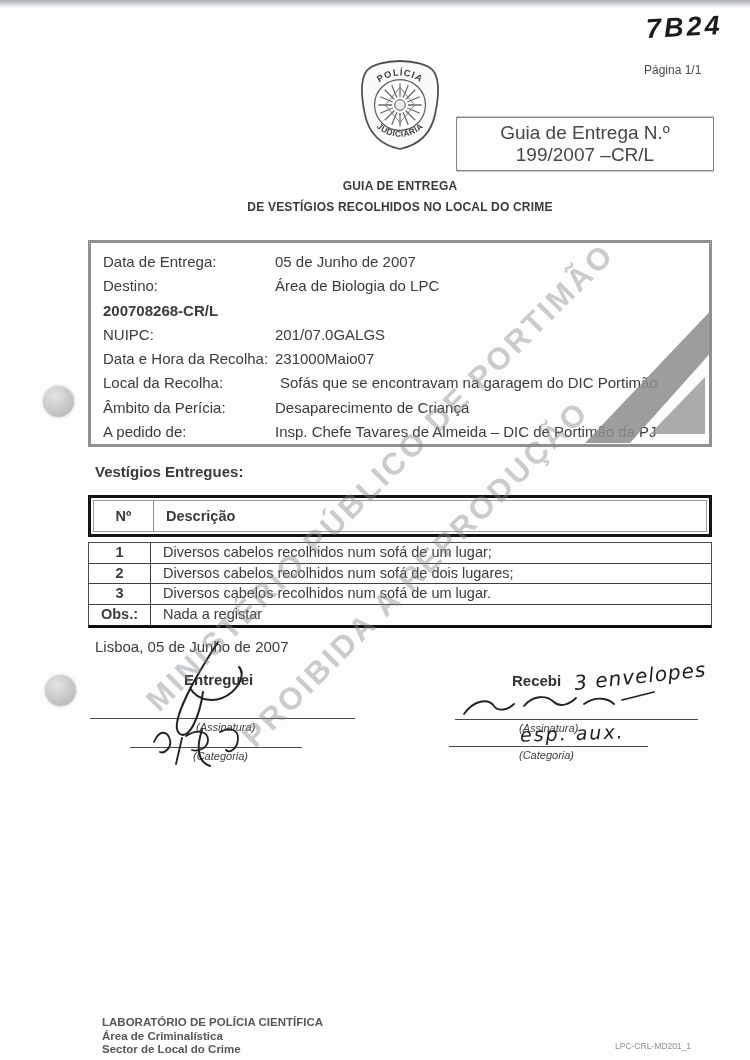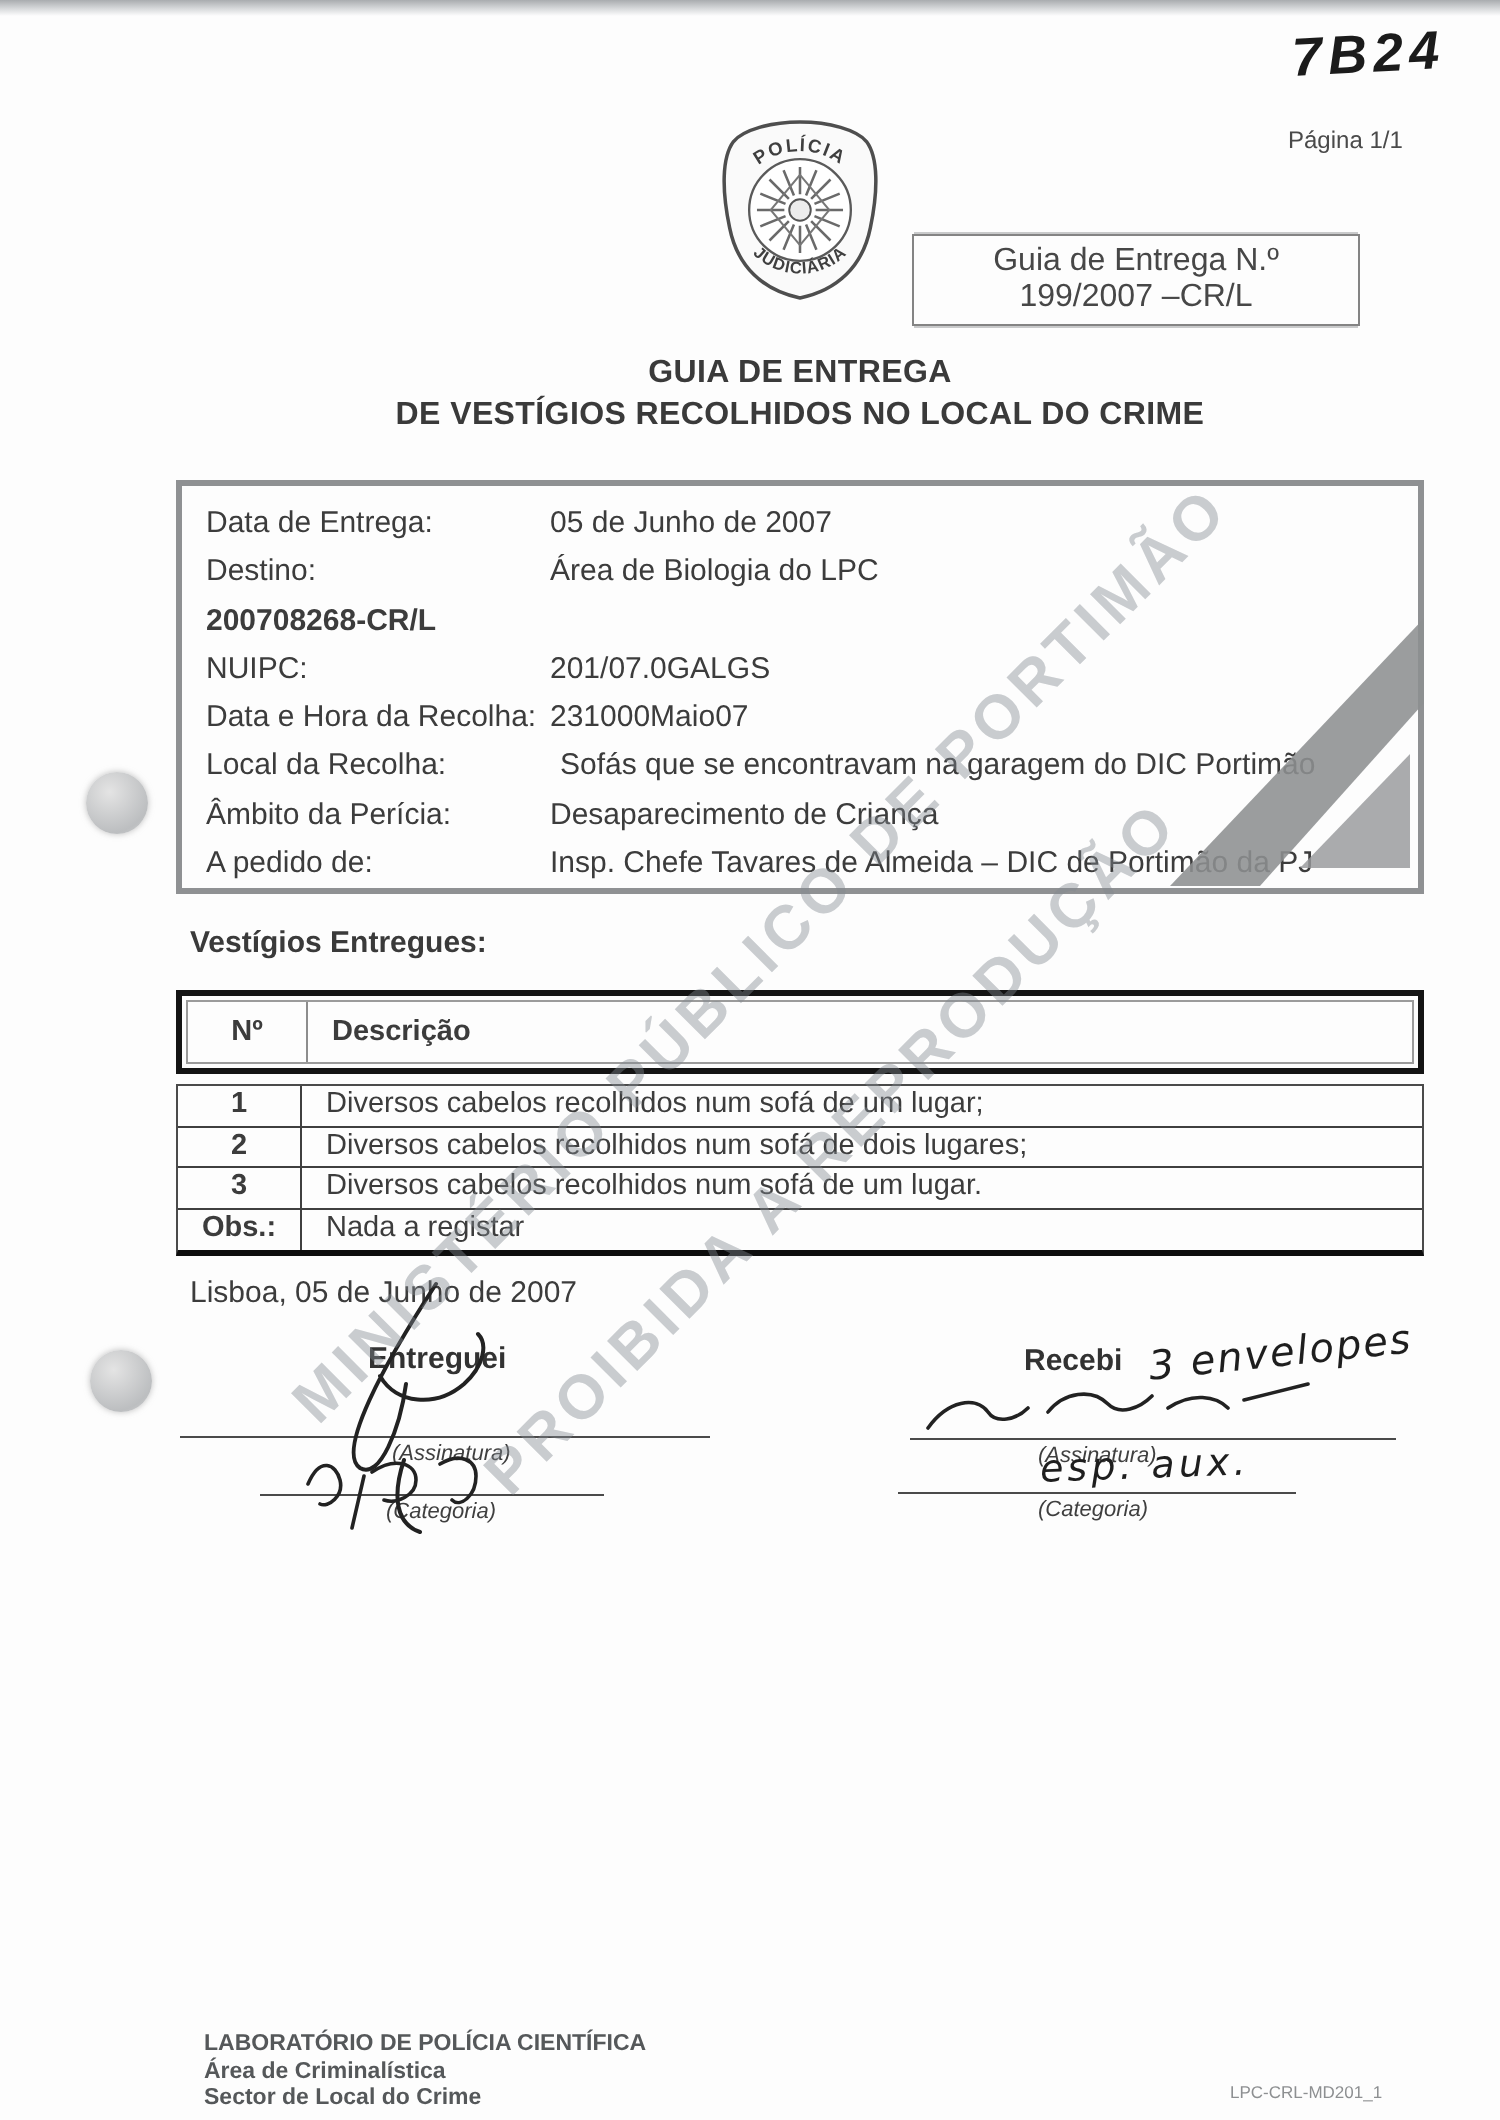"Guia de Entrega N.º 199/2007" .ref-box { font-size: 16px -> 19px; width: 224px -> 258px }
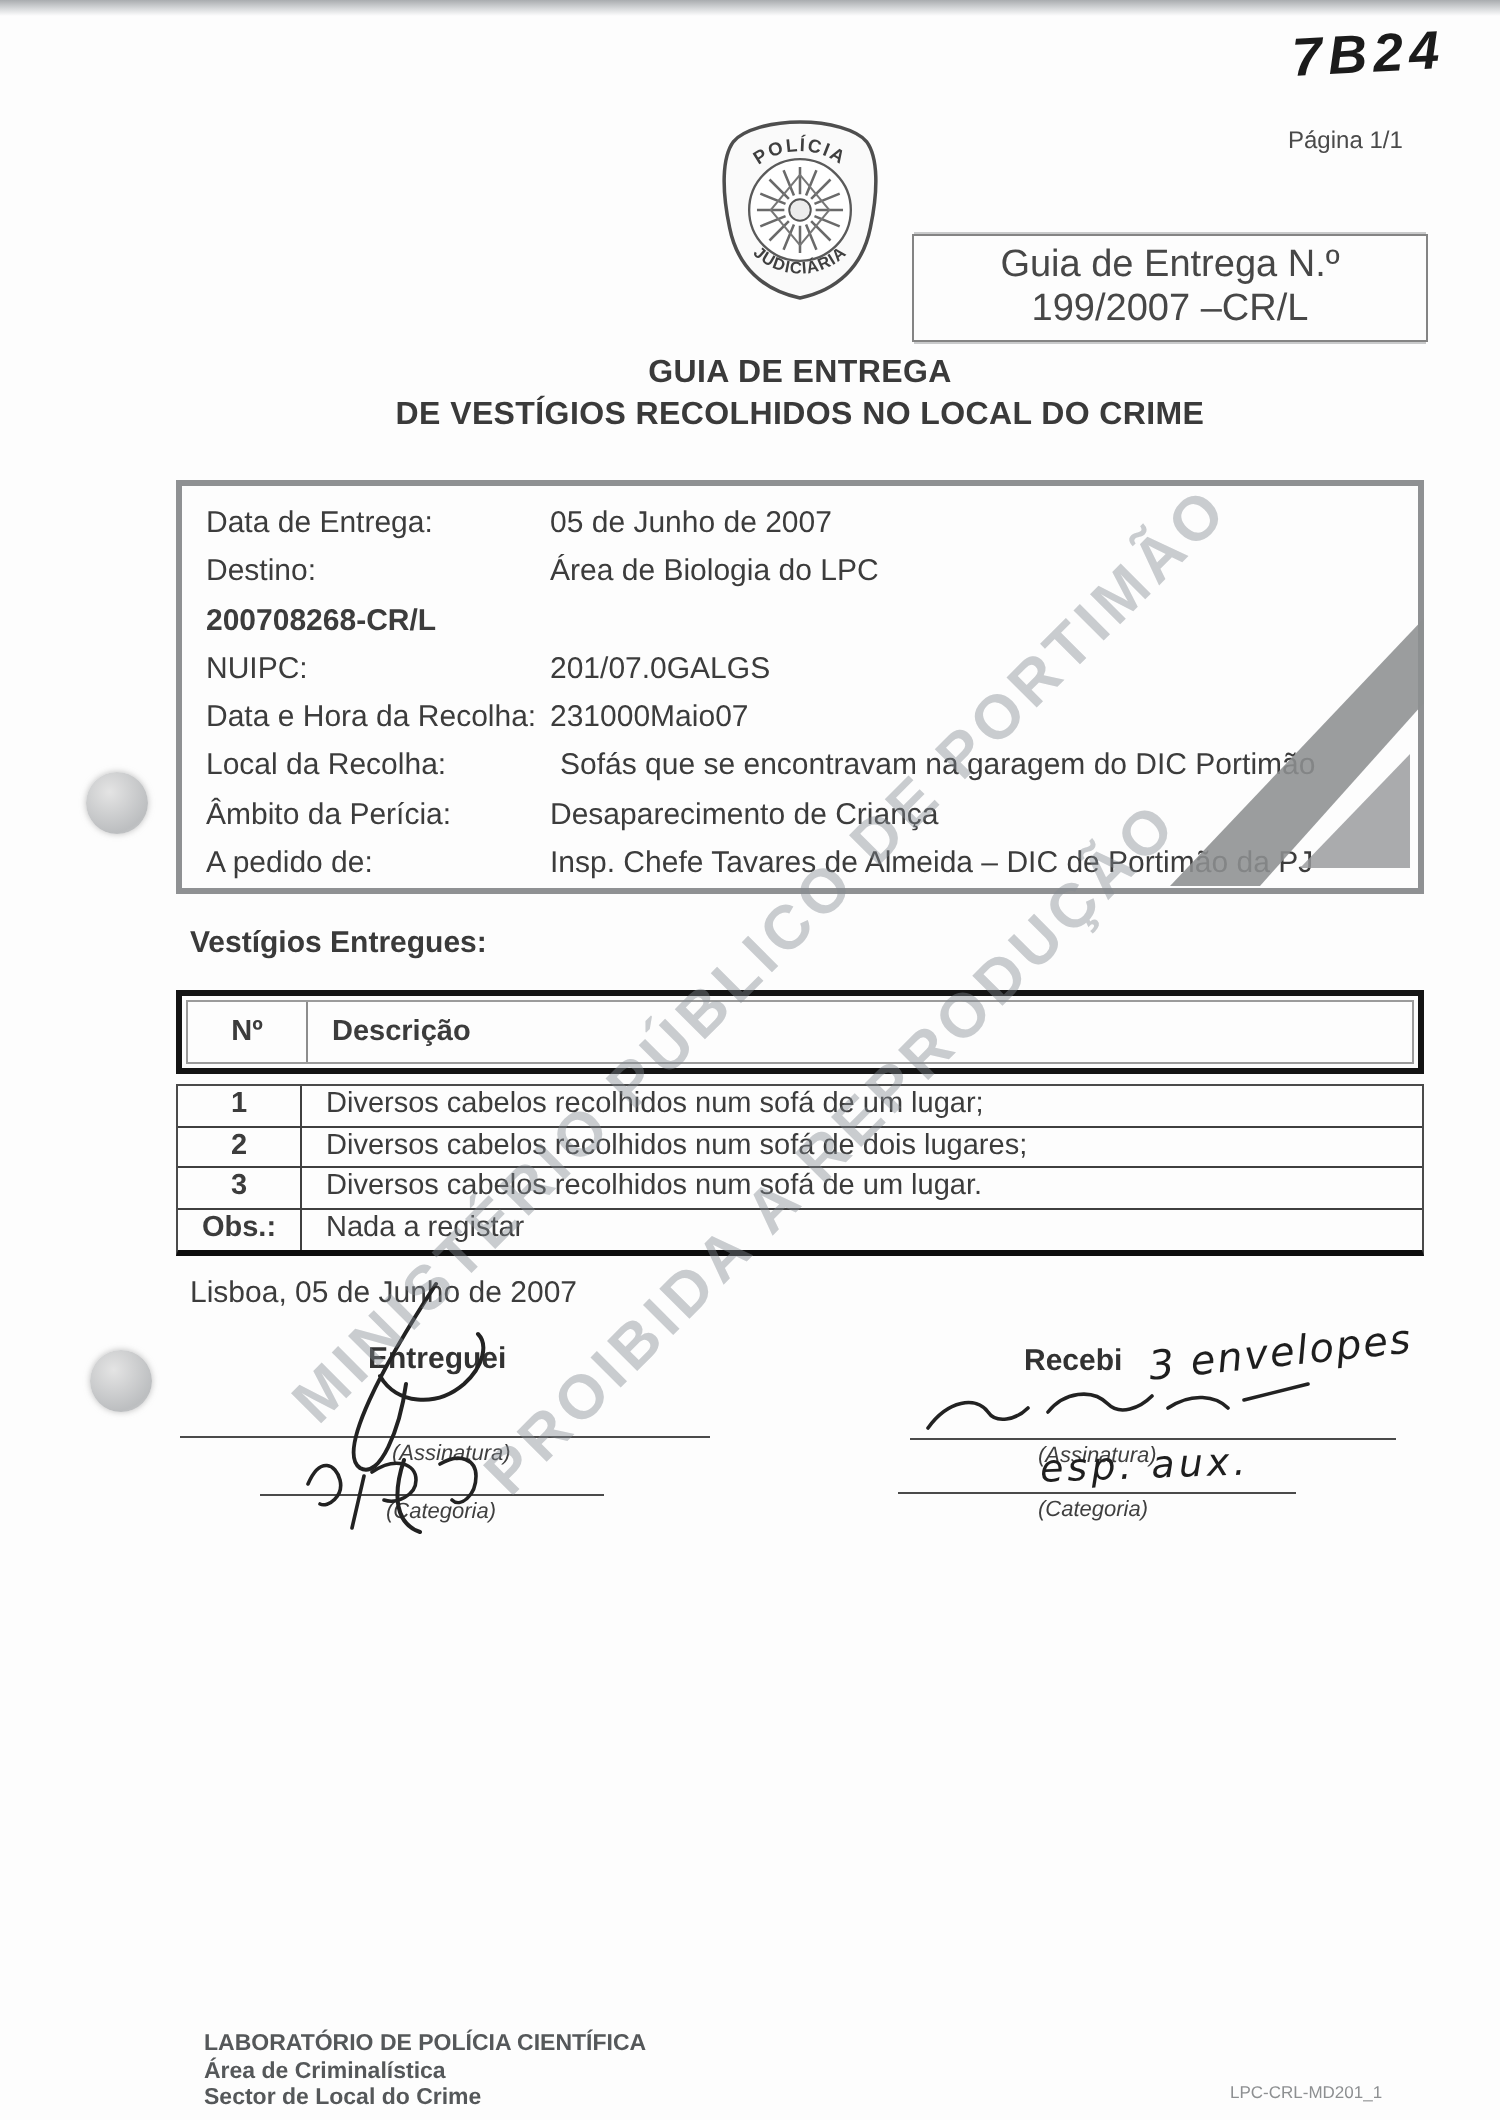"GUIA DE ENTREGA" .title-block { font-size: 16px -> 12px }
